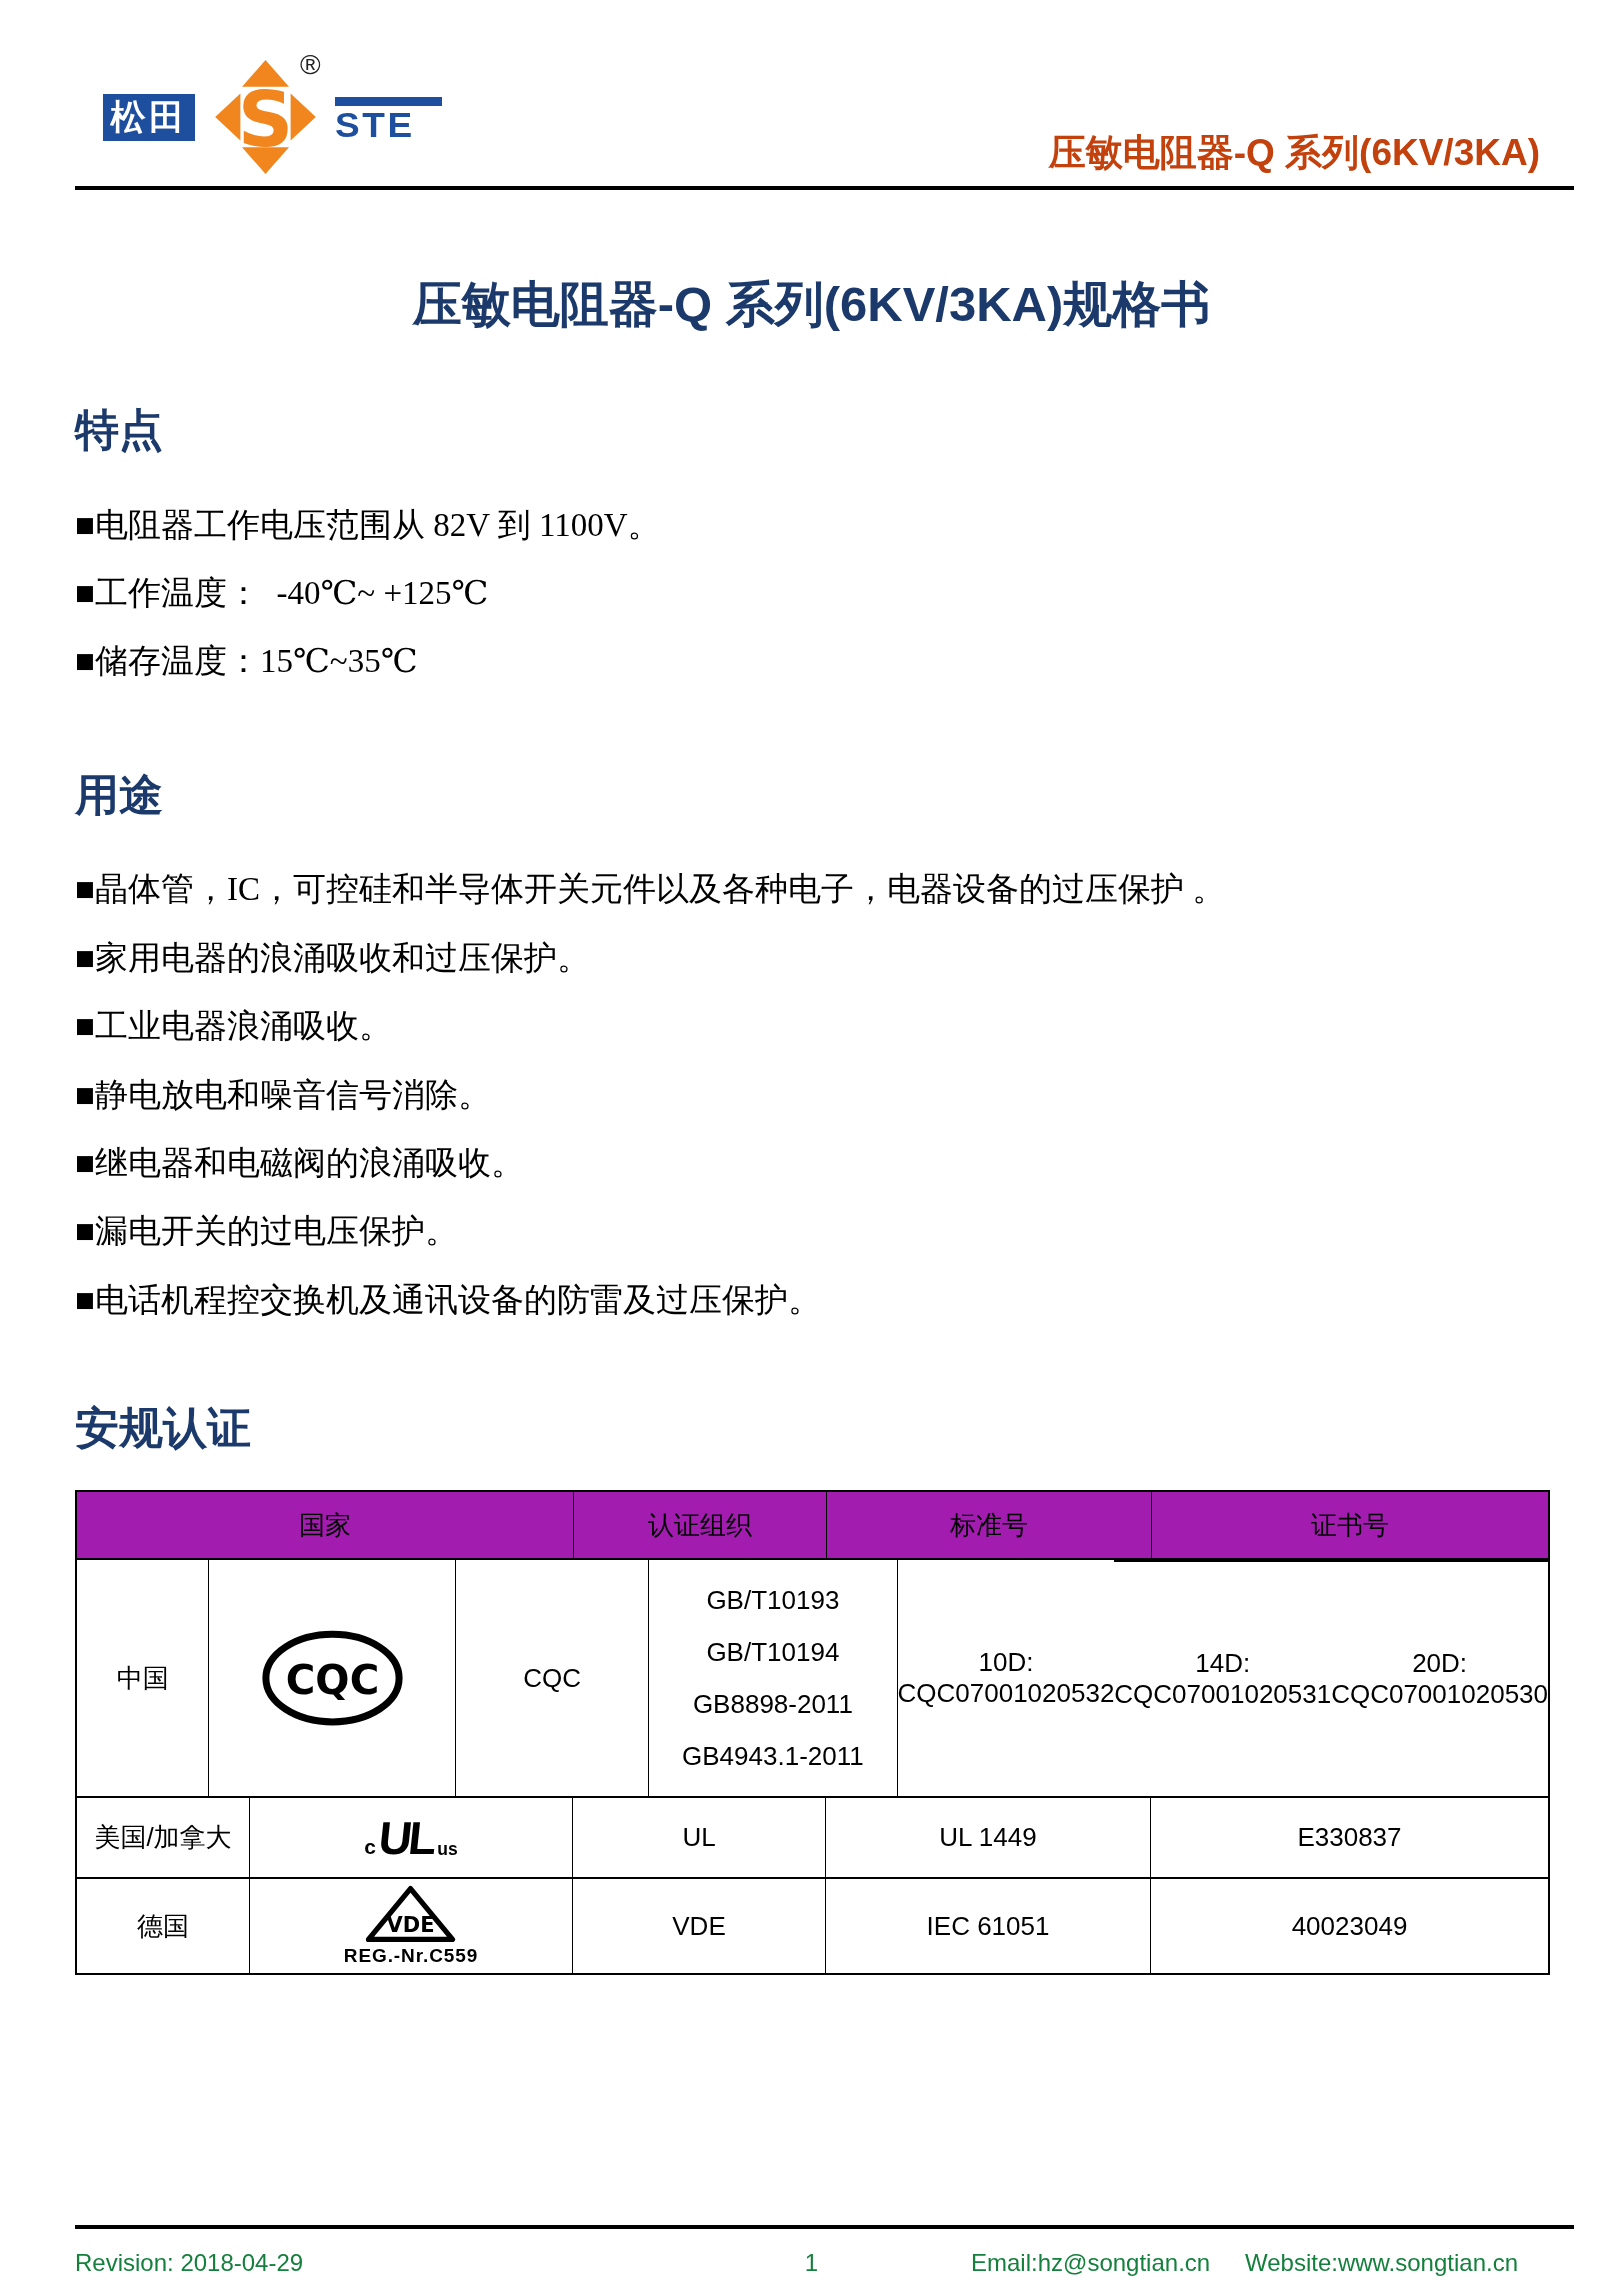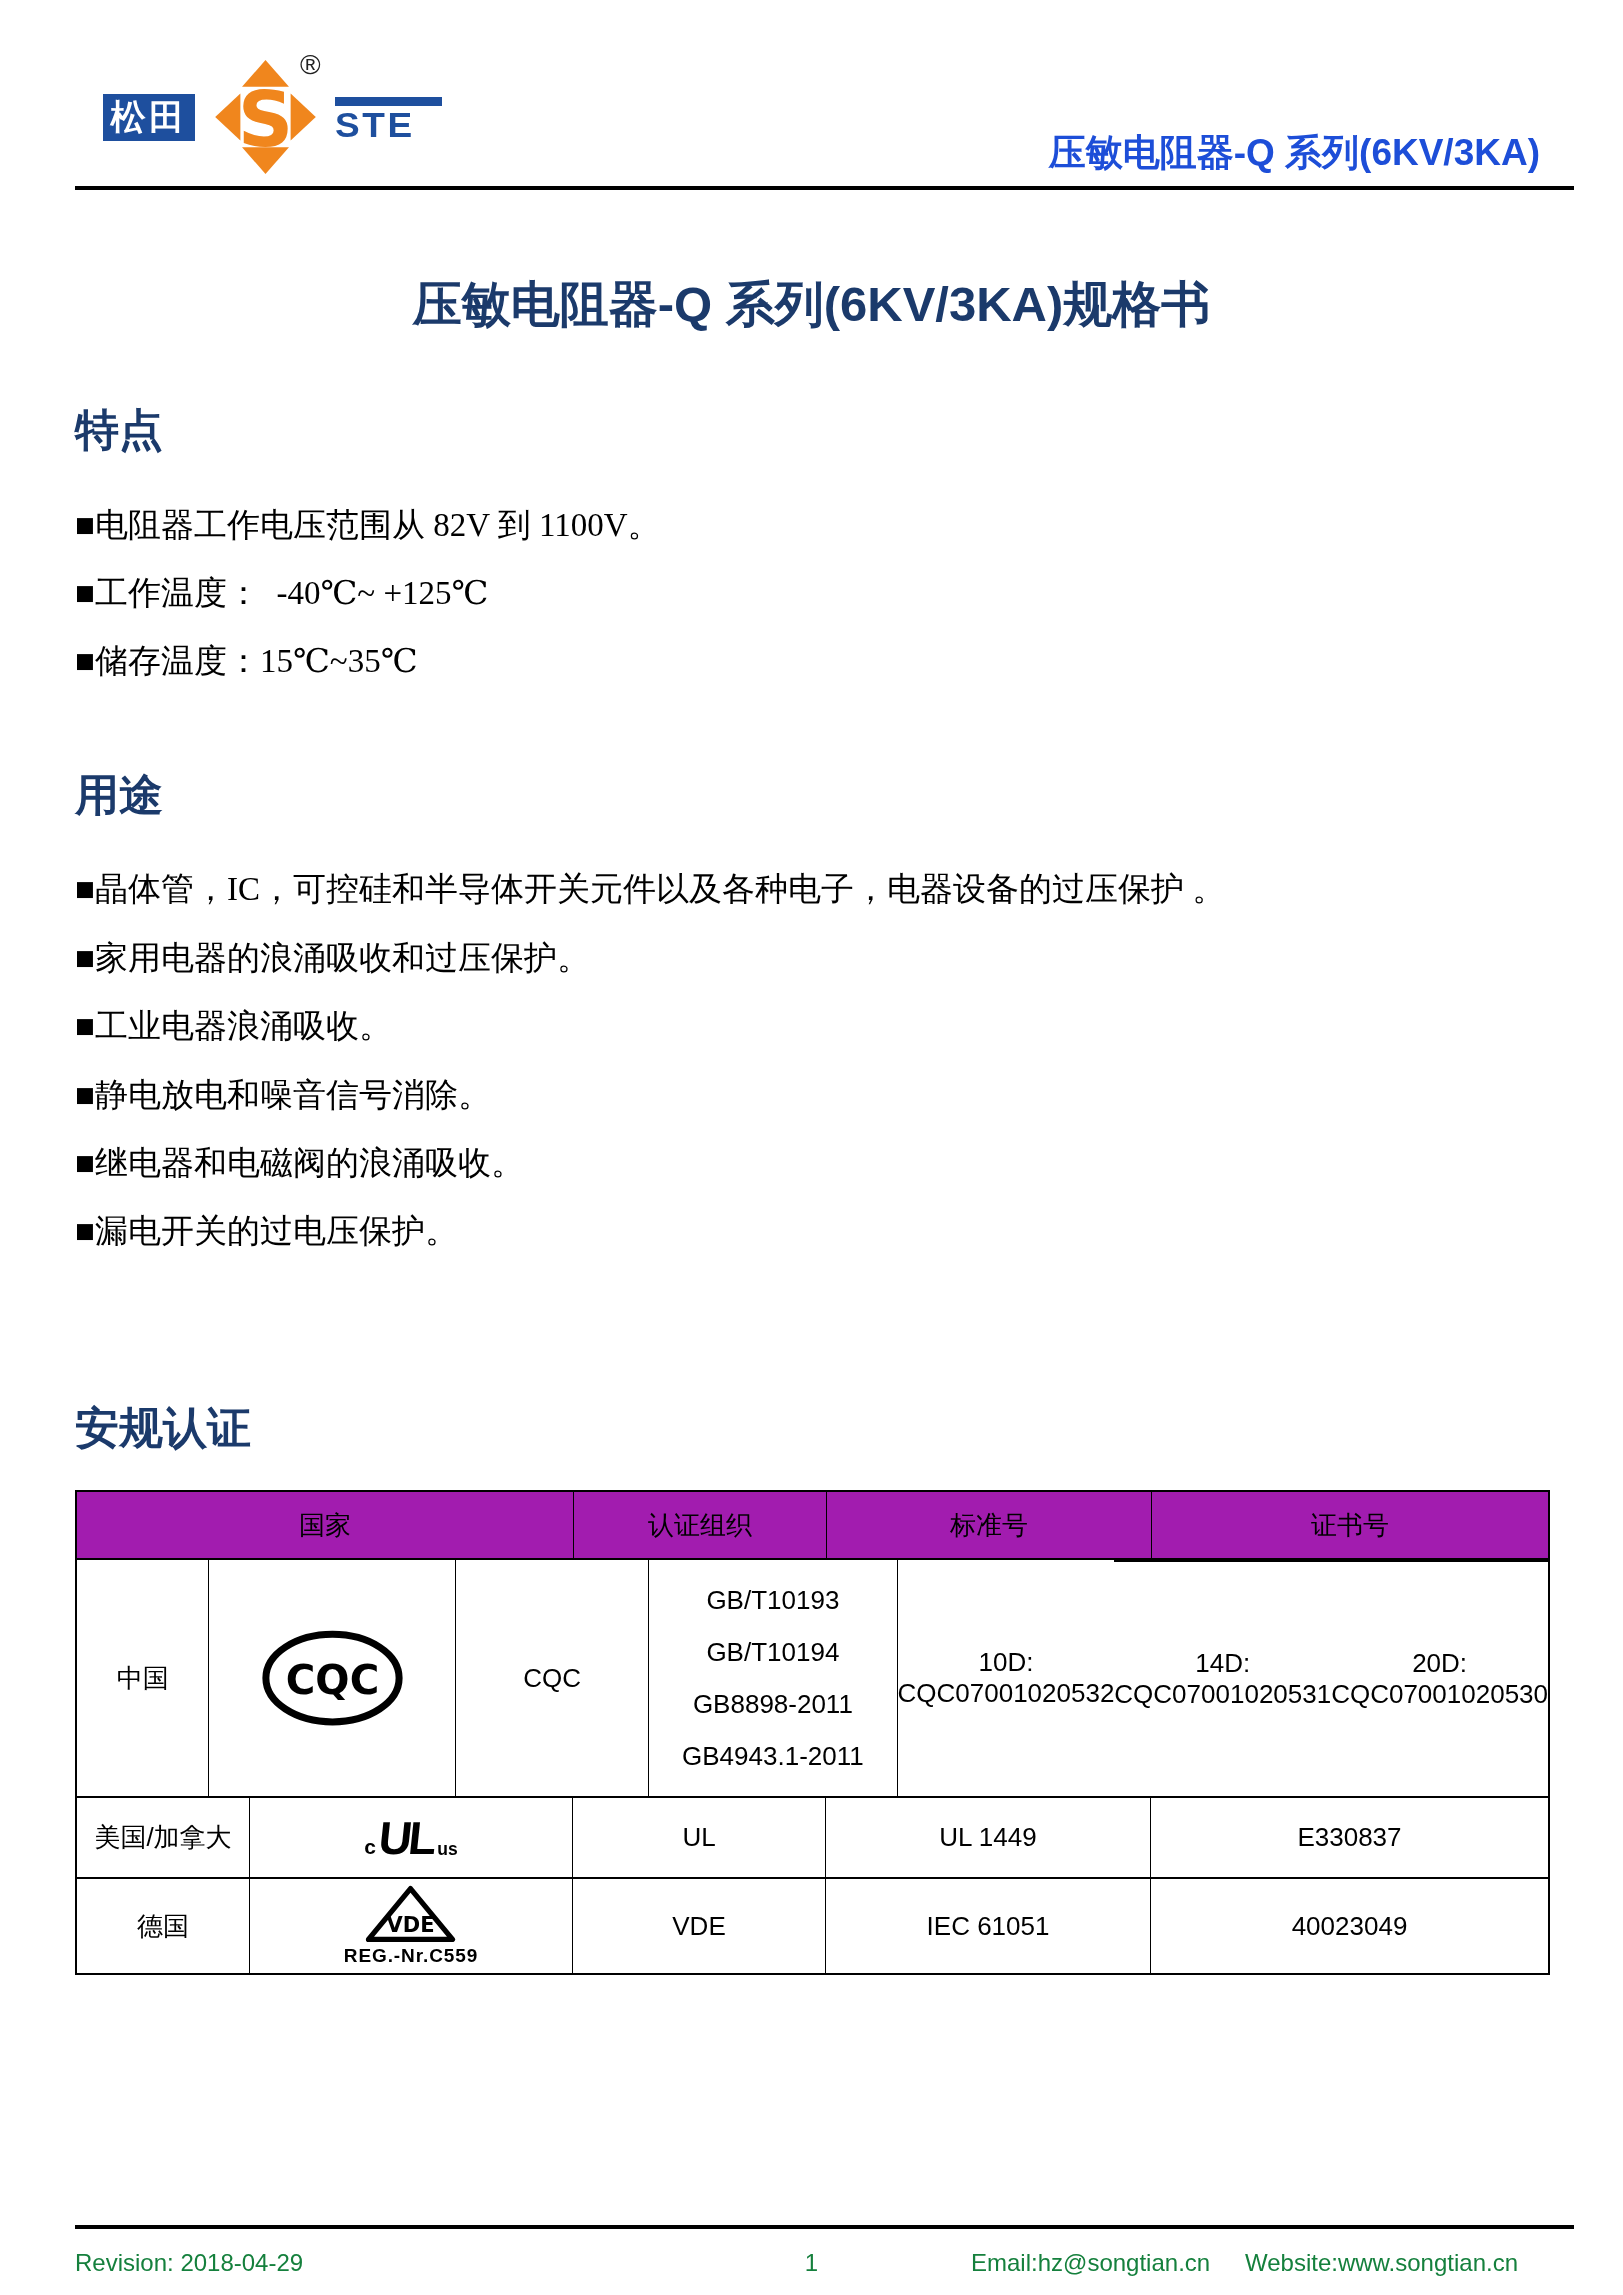"压敏电阻器-Q 系列(6KV/3KA)" .hdr-product { color: #1d4ed8 -> #c2410c }
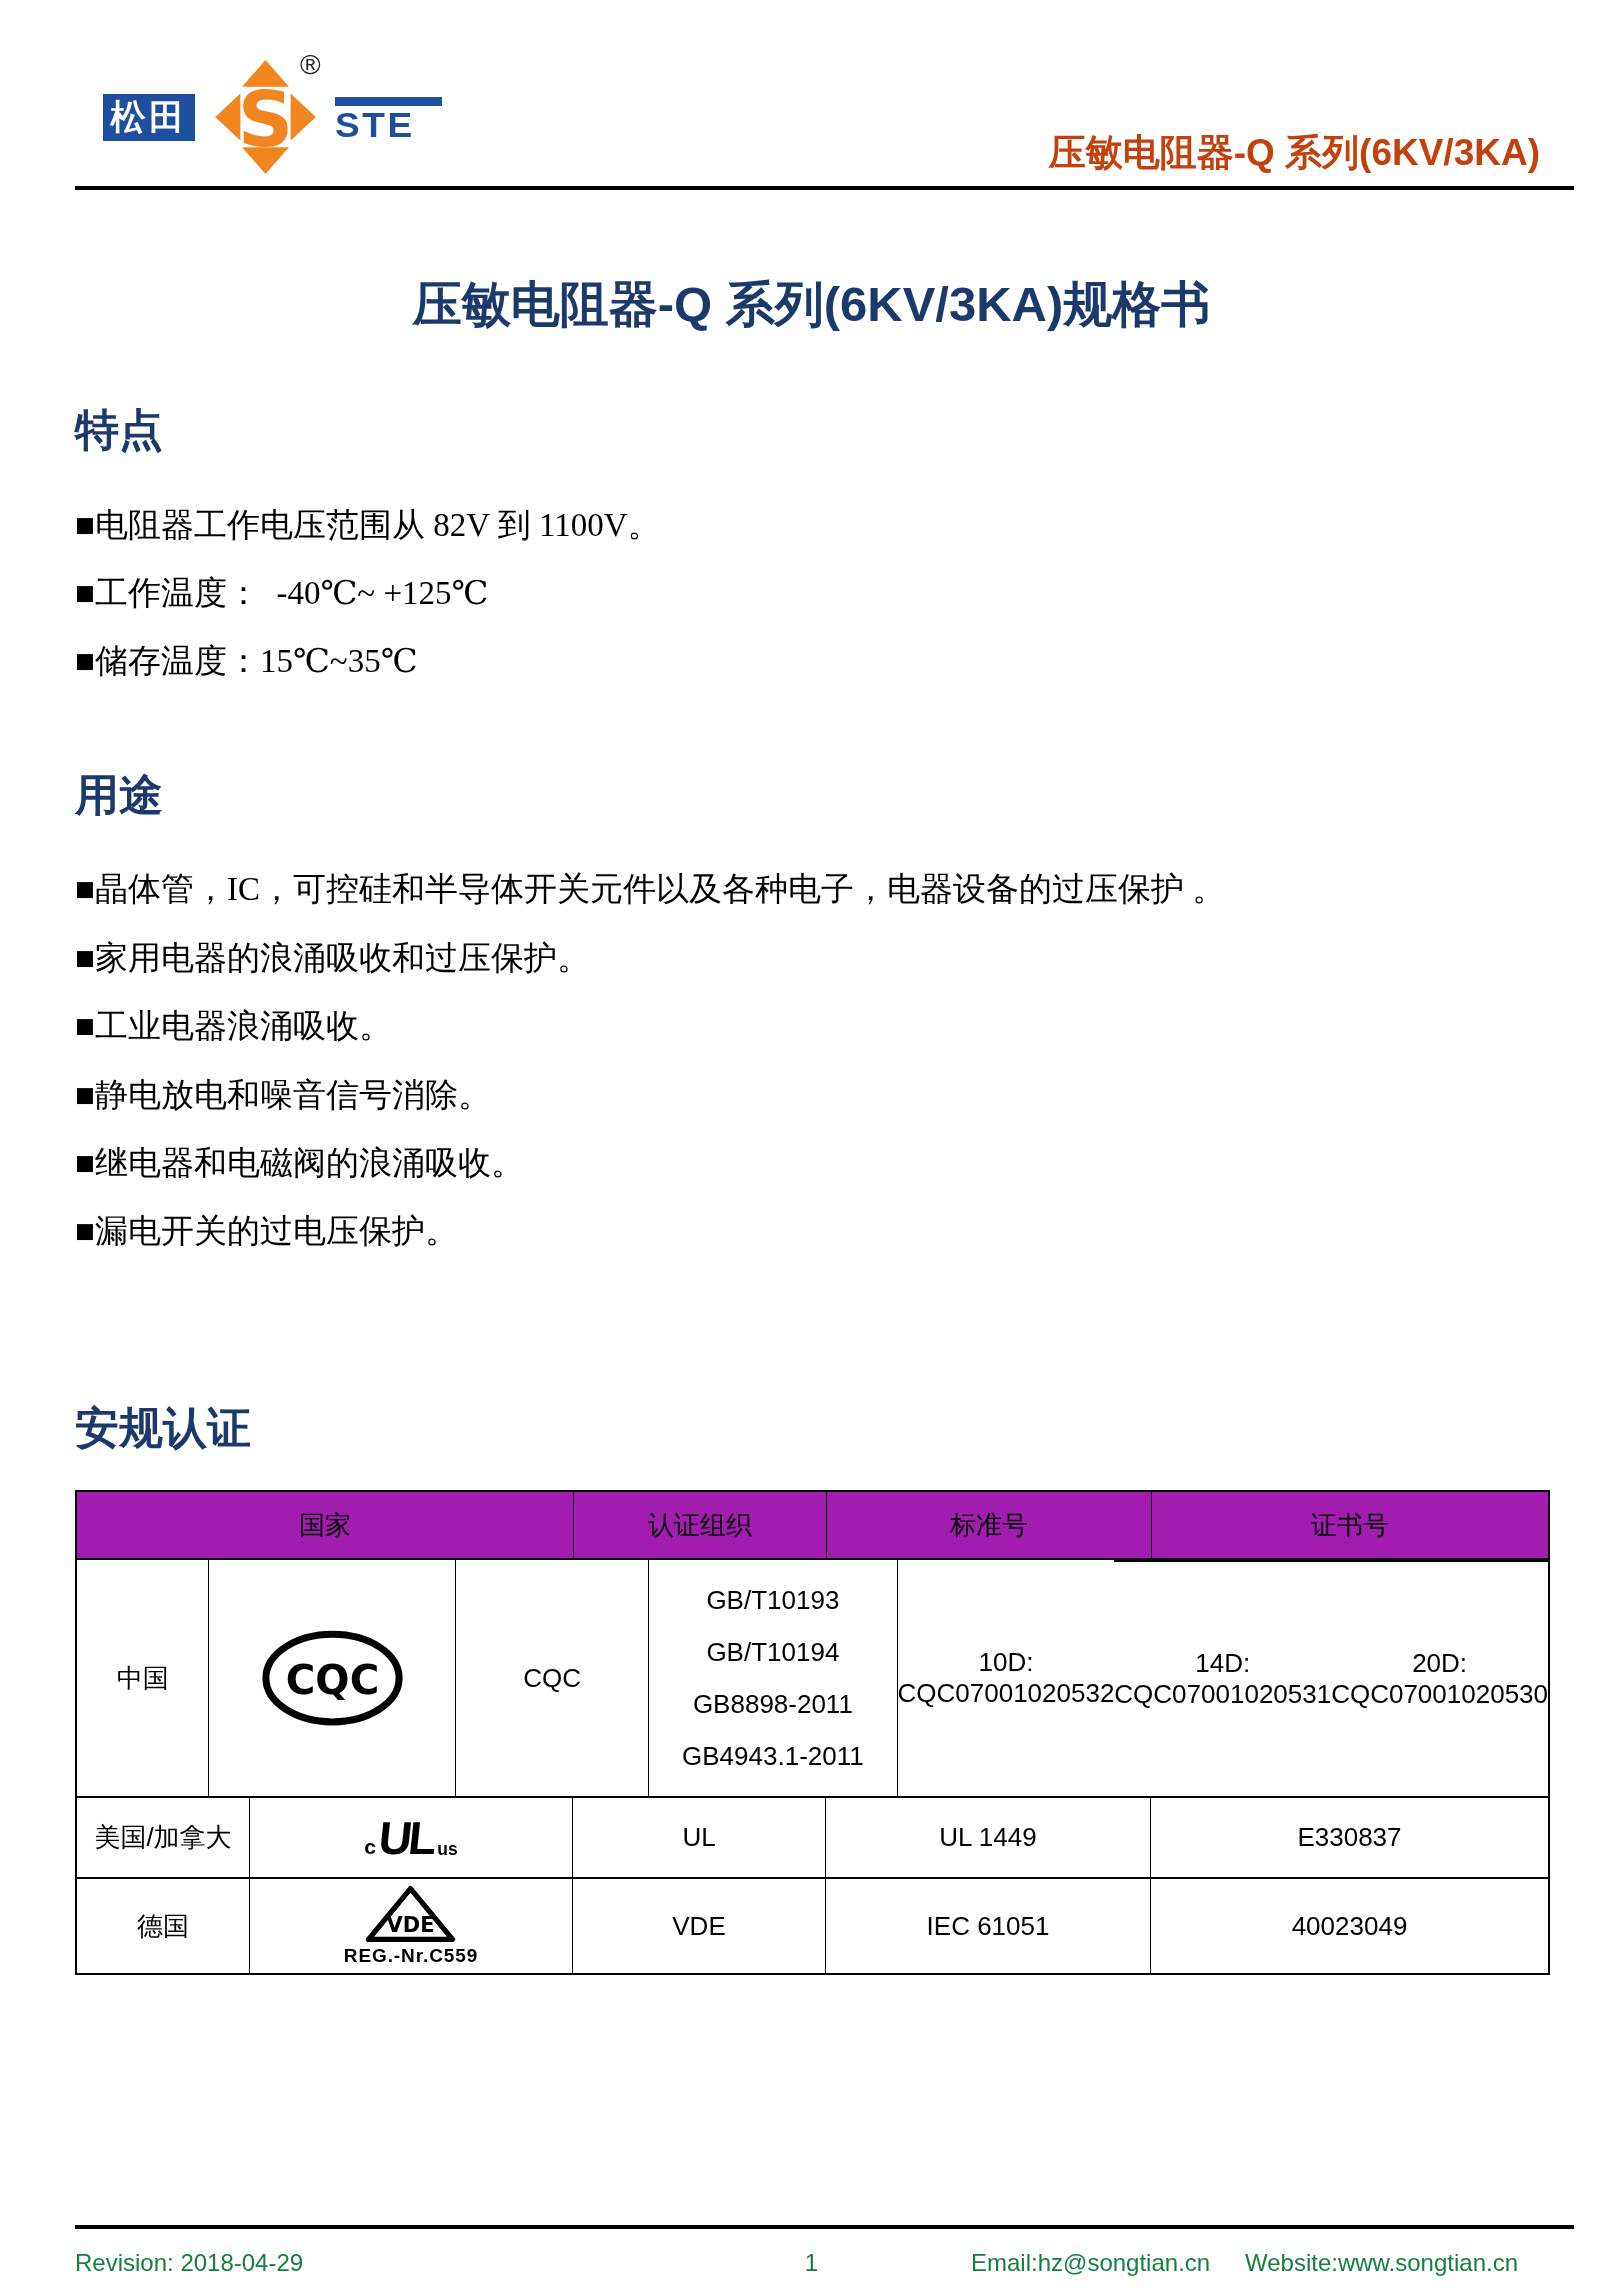"■电话机程控交换机及通讯设备的防雷及过压保护。" div.bullet { html: none -> <div>■电话机程控交换机及通讯设备的防雷及过压保护。</div> }
